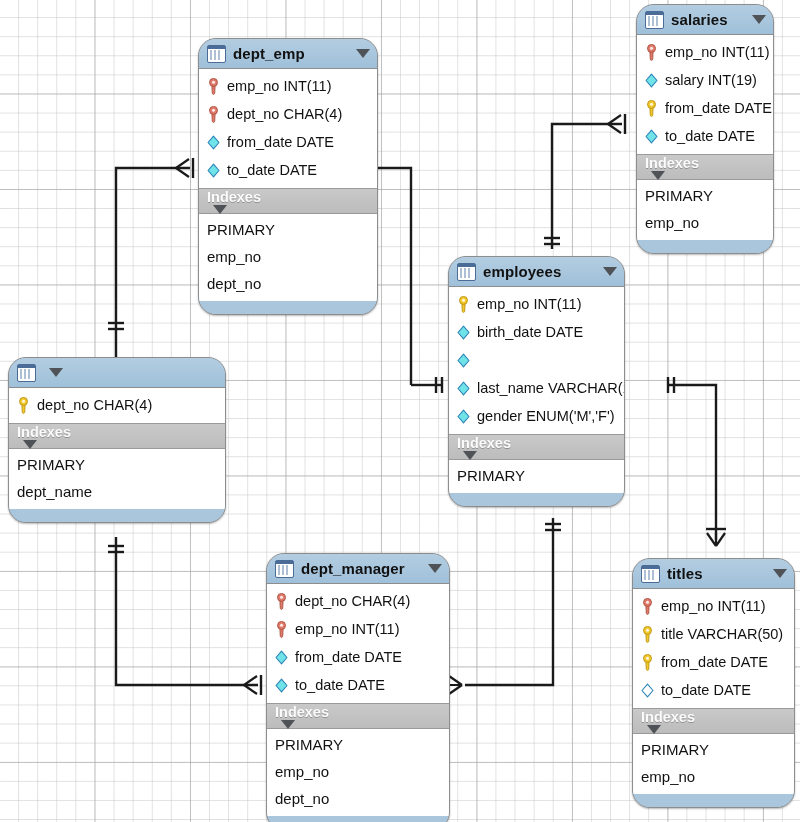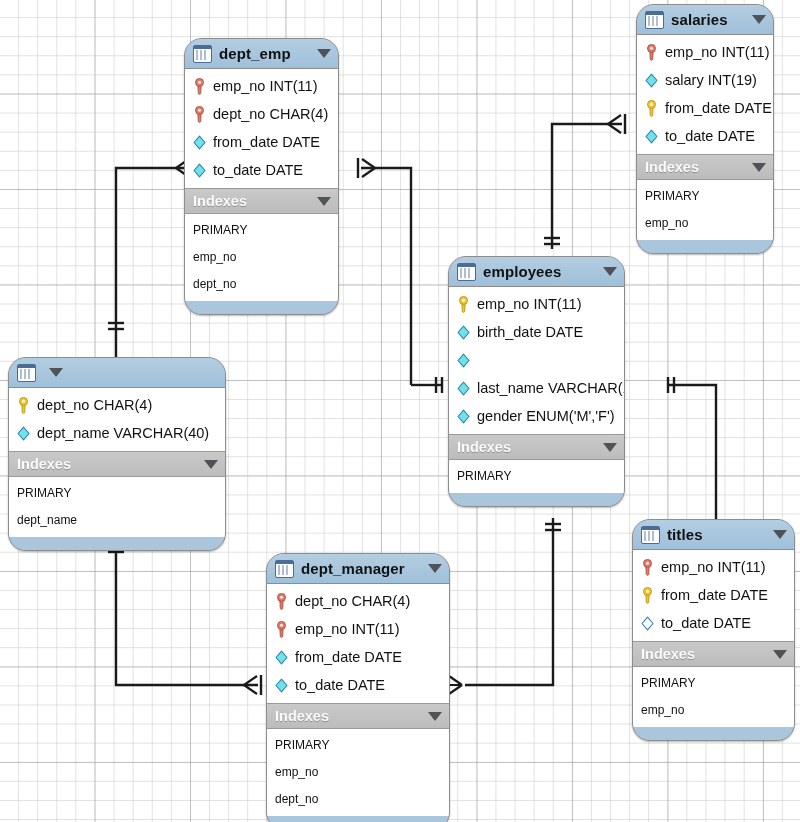"dept_emp" div.tbl { left: 184px -> 198px; width: 155px -> 180px }
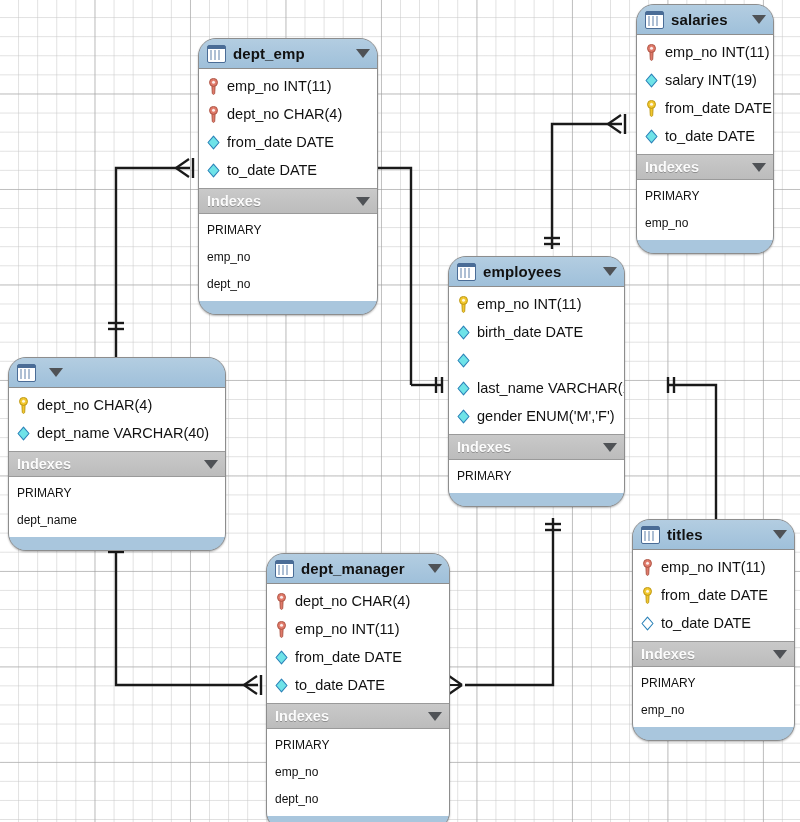"Indexes" .sec { align-items: center -> flex-start; flex-direction: none -> column }
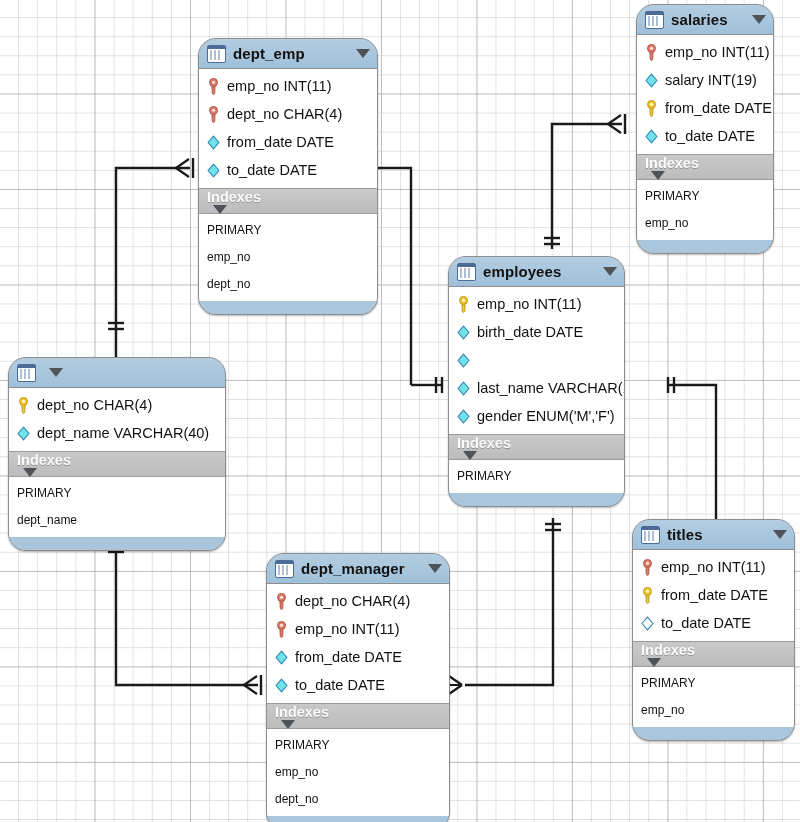"PRIMARY" .idx { font-size: 12px -> 15px }
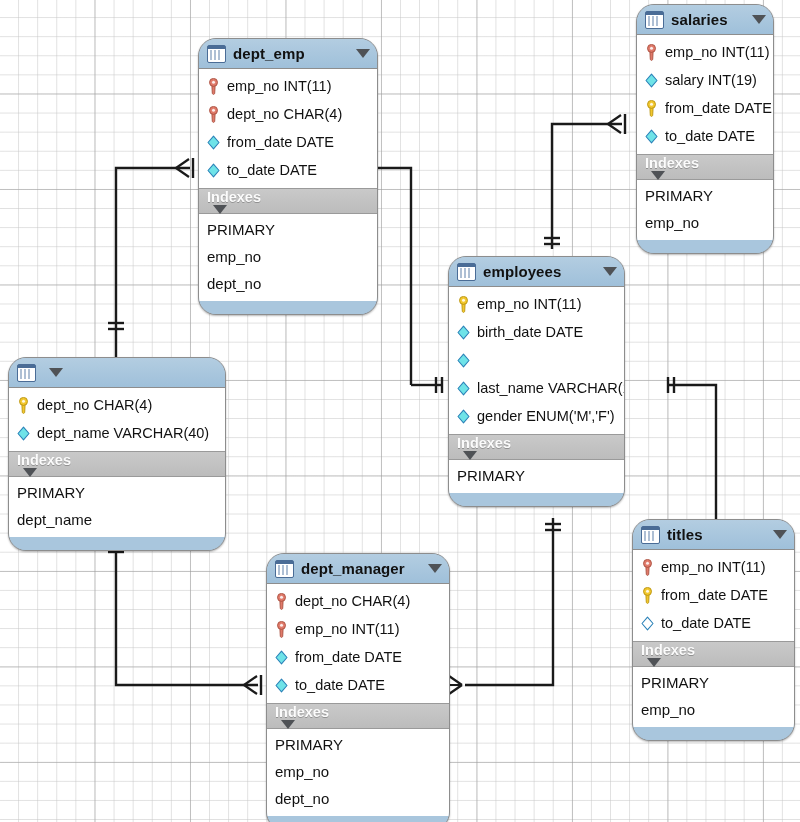"dept_name VARCHAR(40)" div.col { html: <div> <svg> <path></path> </svg> <span>dept_name VARCHAR(40)</span> </div> -> none }
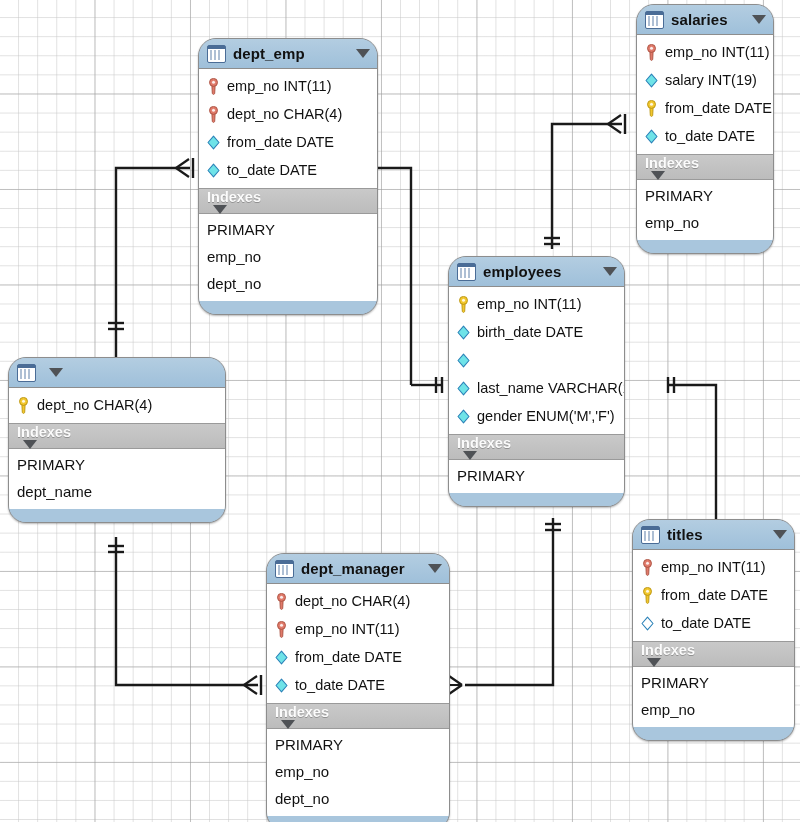"titles" div.tbl { top: 519px -> 558px }
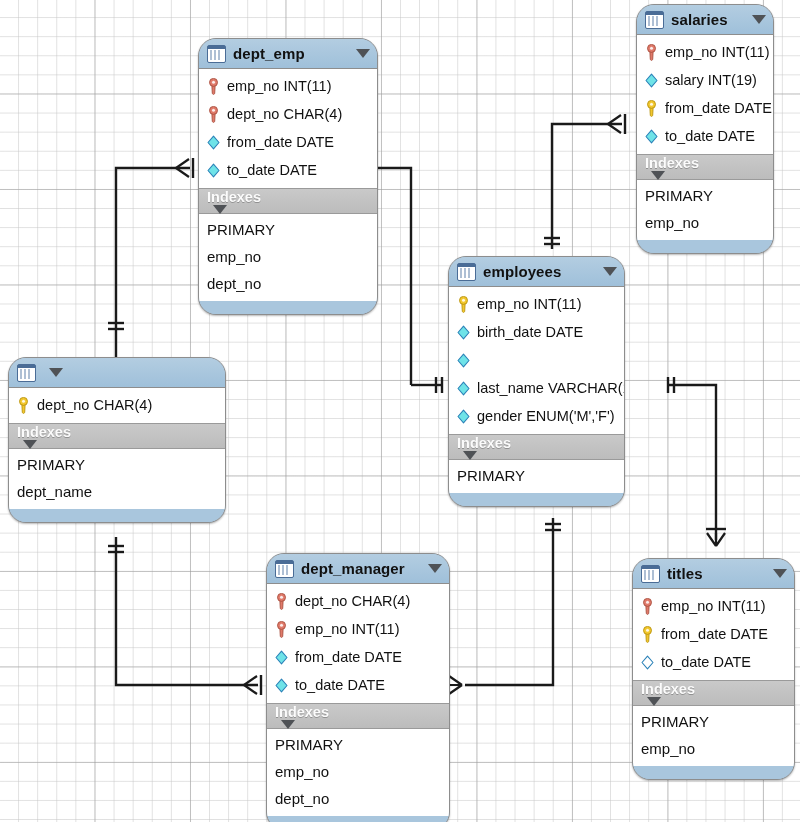"title VARCHAR(50)" div.col { html: none -> <div> <svg> <path></path> <circle></circle> <circle></circle> </svg> <span>title VARCHAR(50)</span> </div> }
